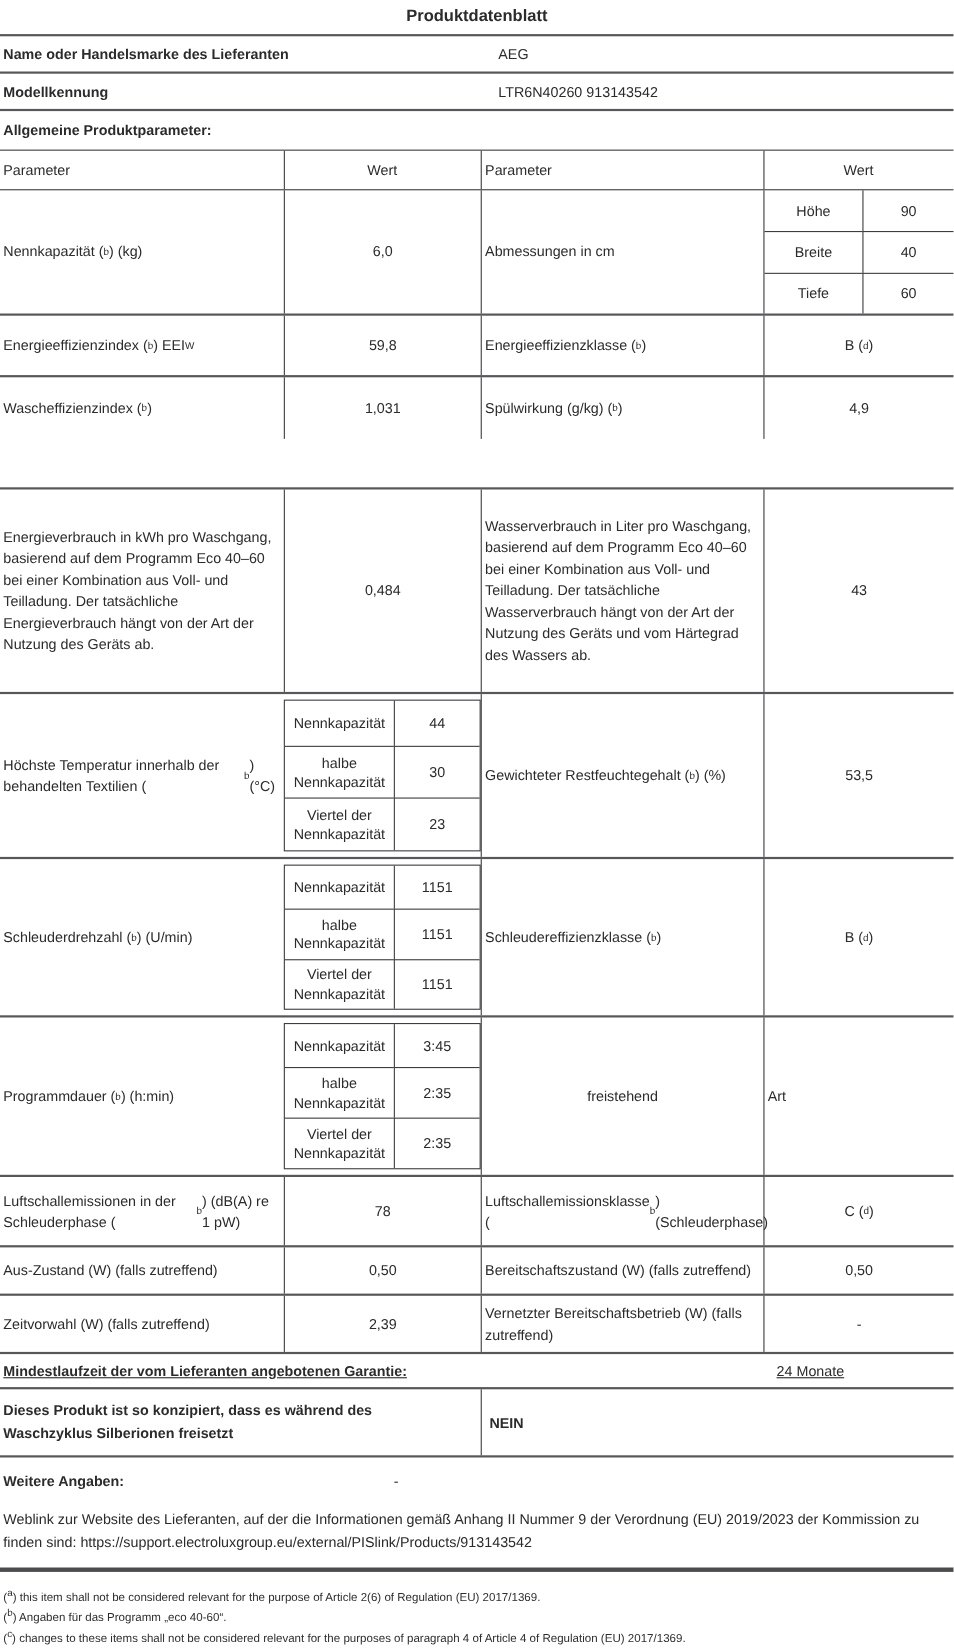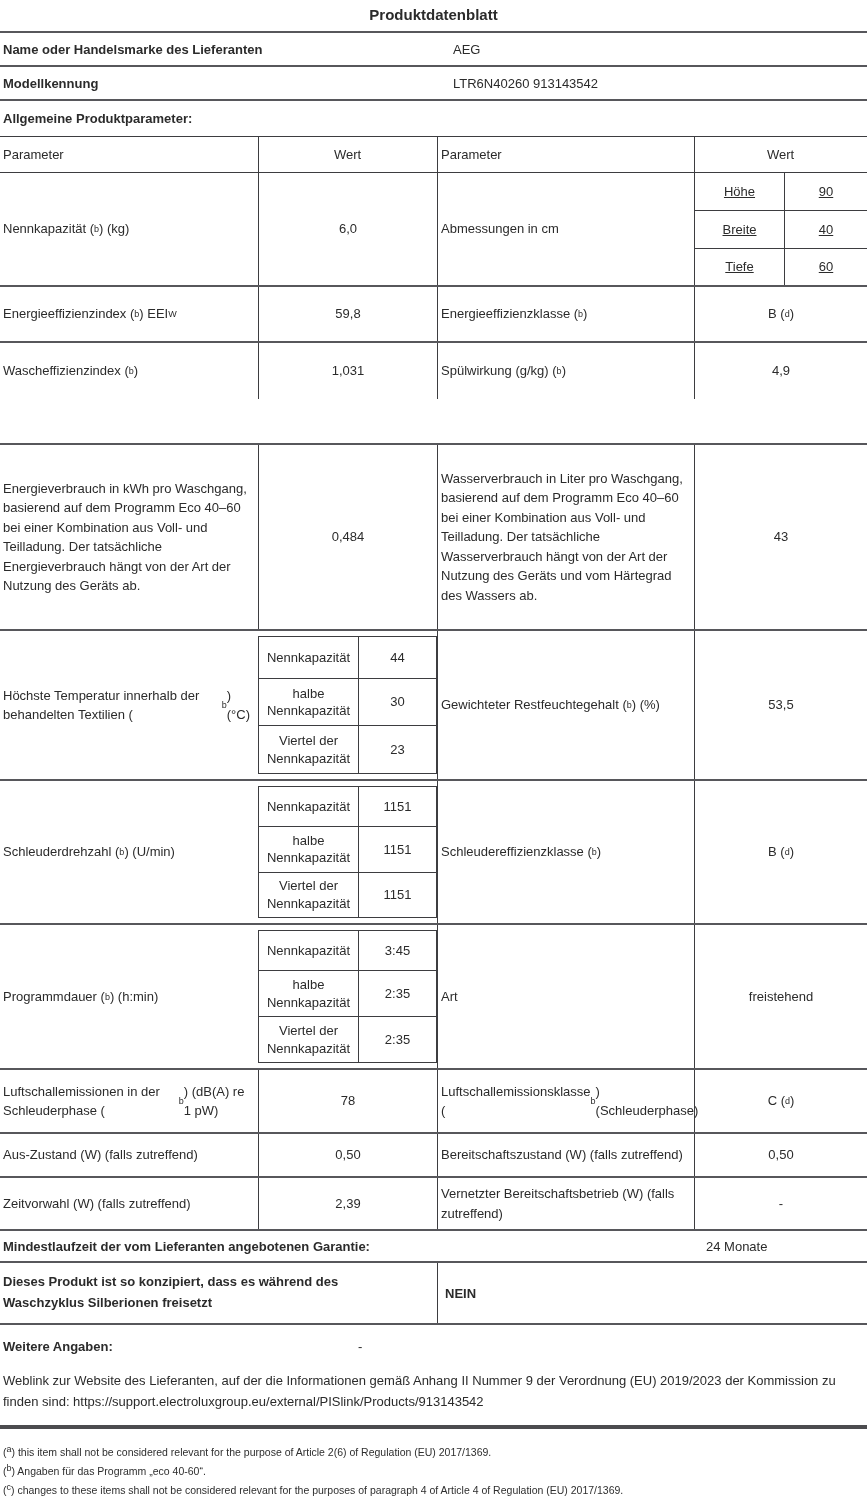"Höhe" .dims > div { text-decoration: underline -> none }
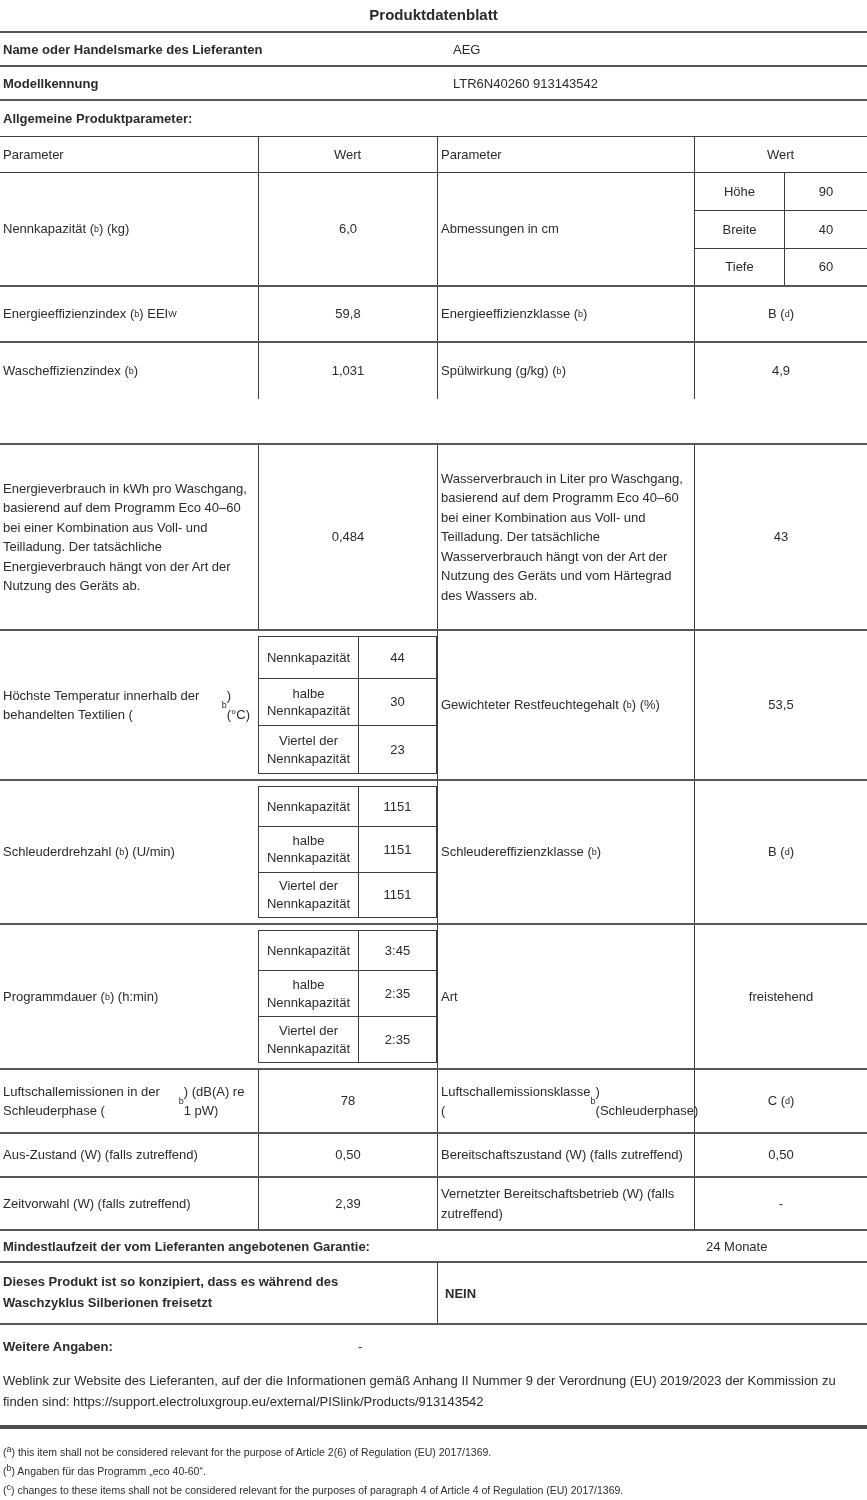"Art" div.c { order: before "freistehend" -> after "freistehend" }
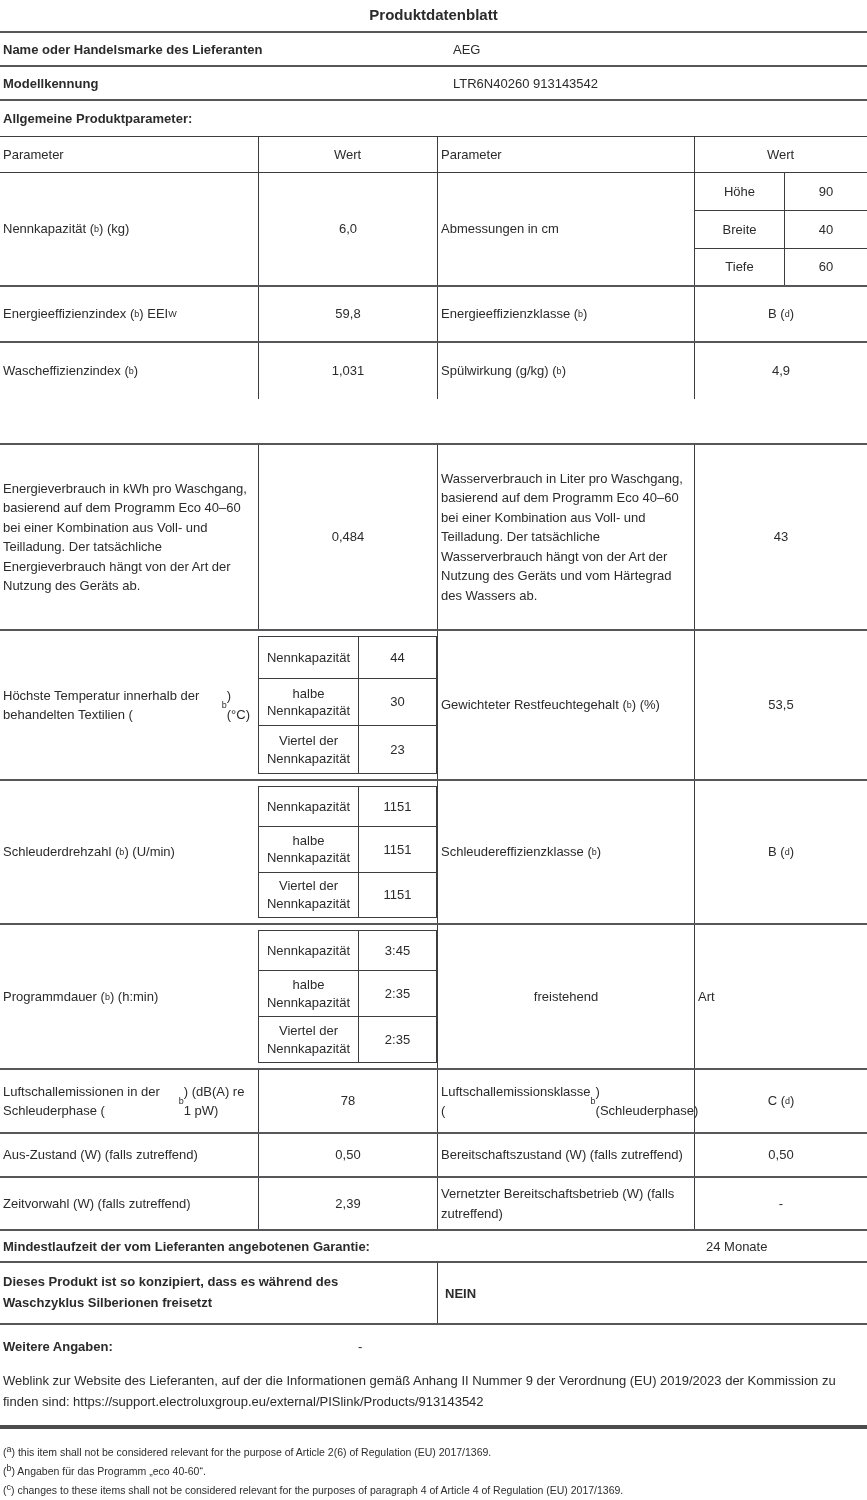"Mindestlaufzeit der vom Lieferanten" .grow { text-decoration: none -> underline }
